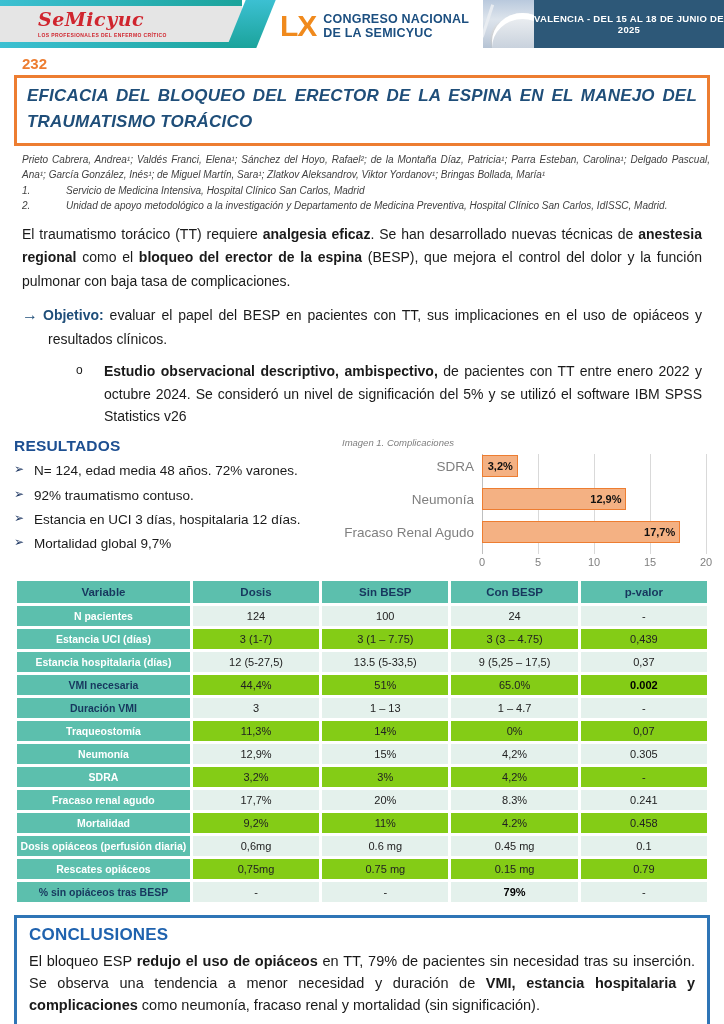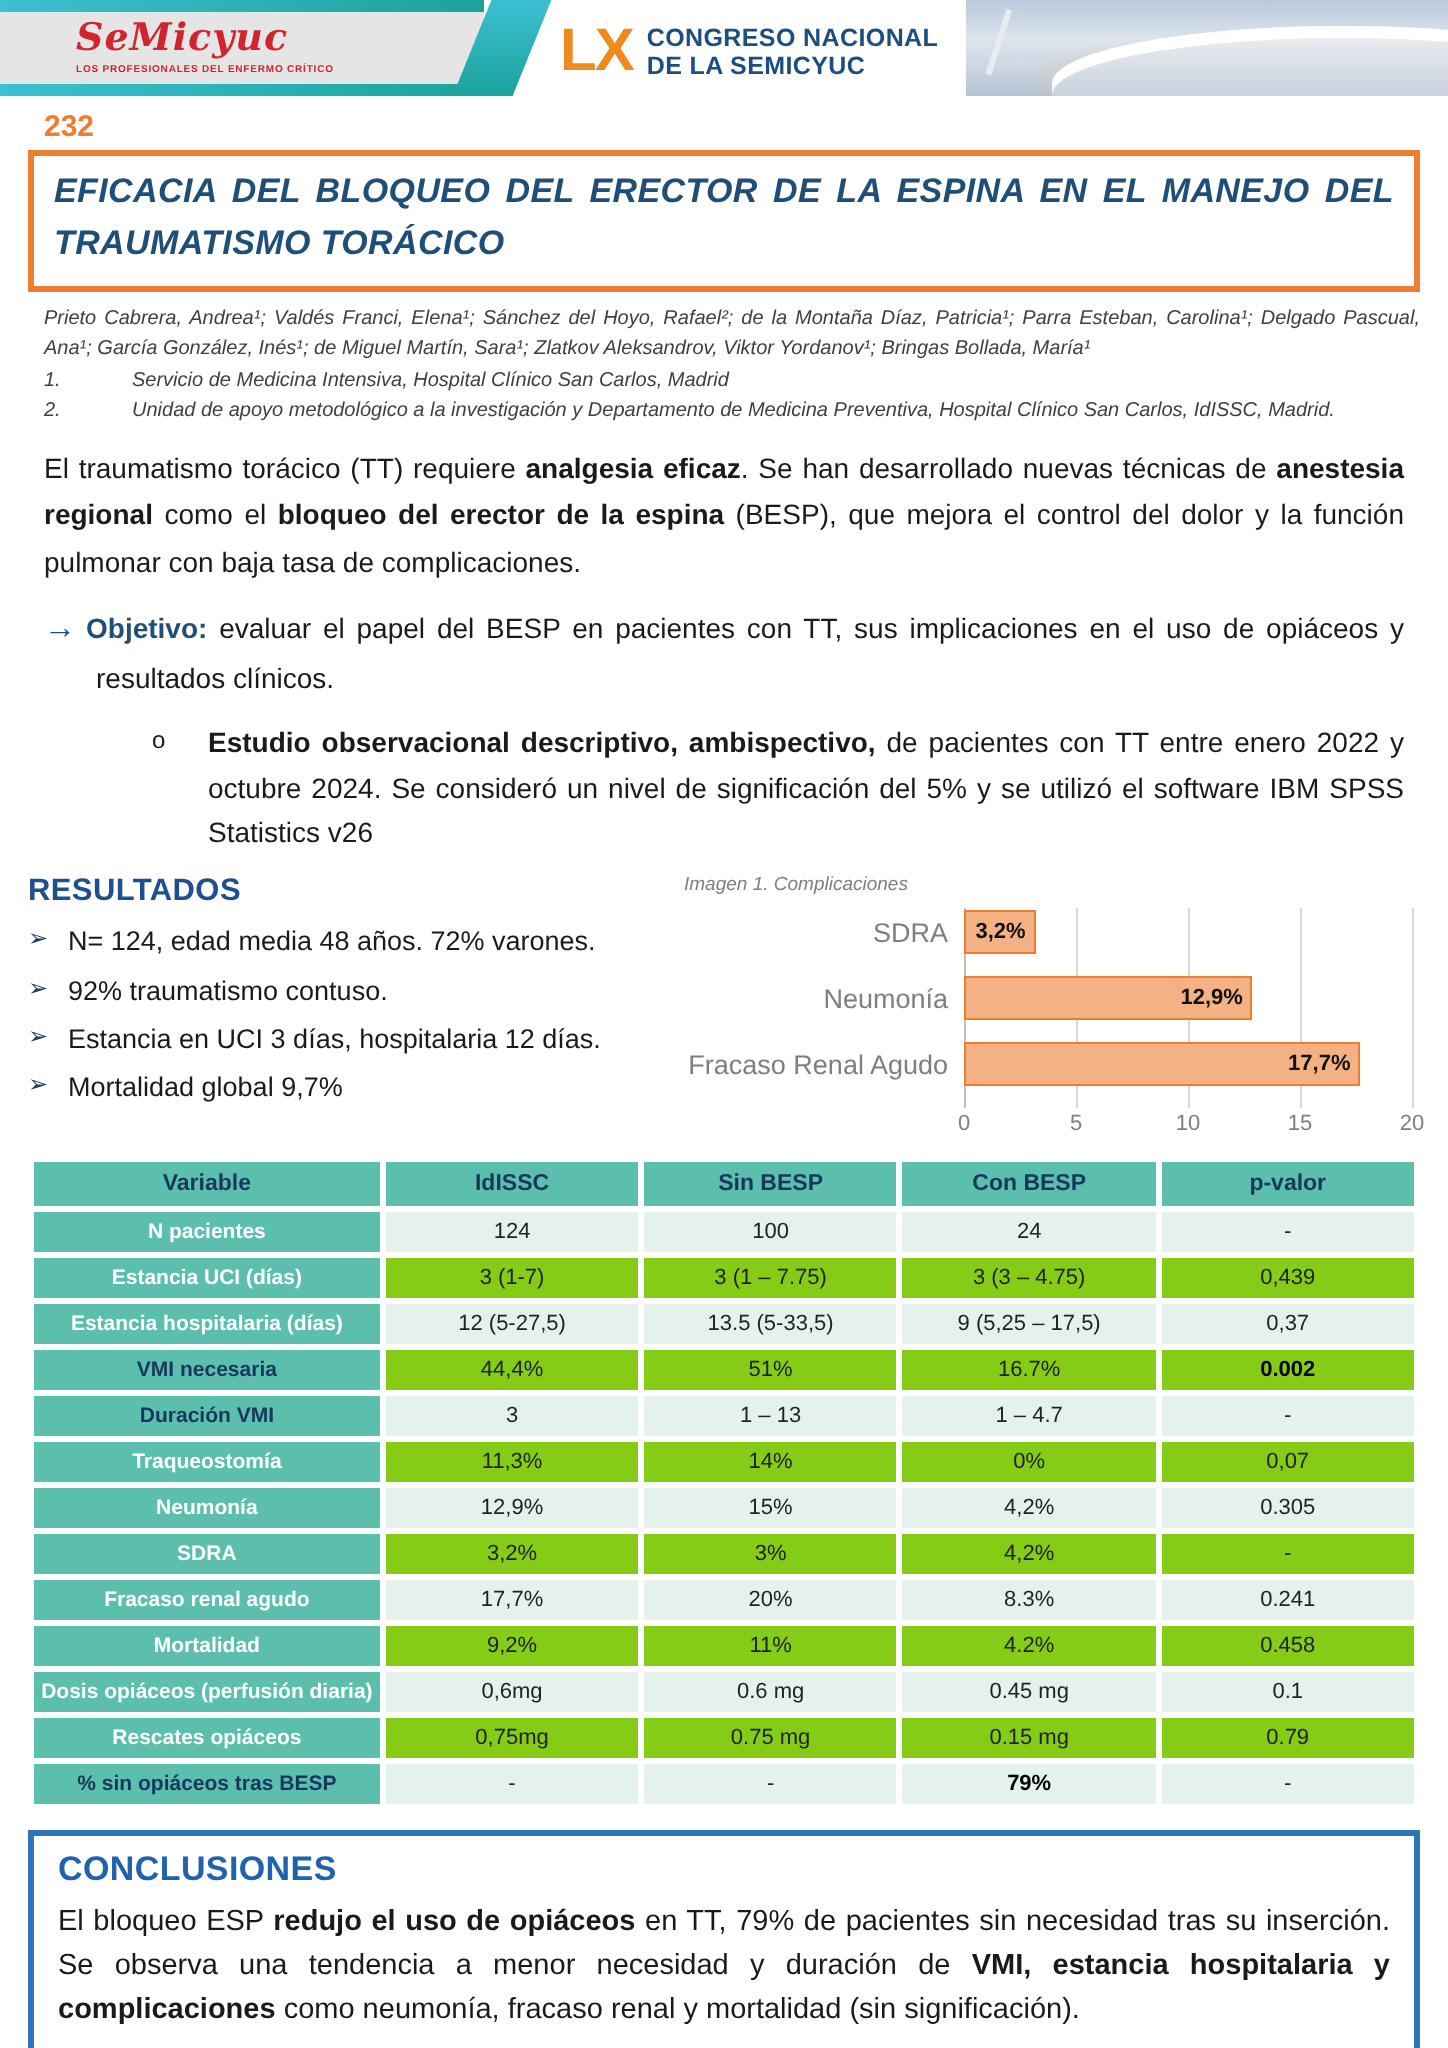"VALENCIA - DEL 15 AL" div.hdr-date { html: none -> <div>VALENCIA - DEL 15 AL 18 DE JUNIO DE 2025</div> }
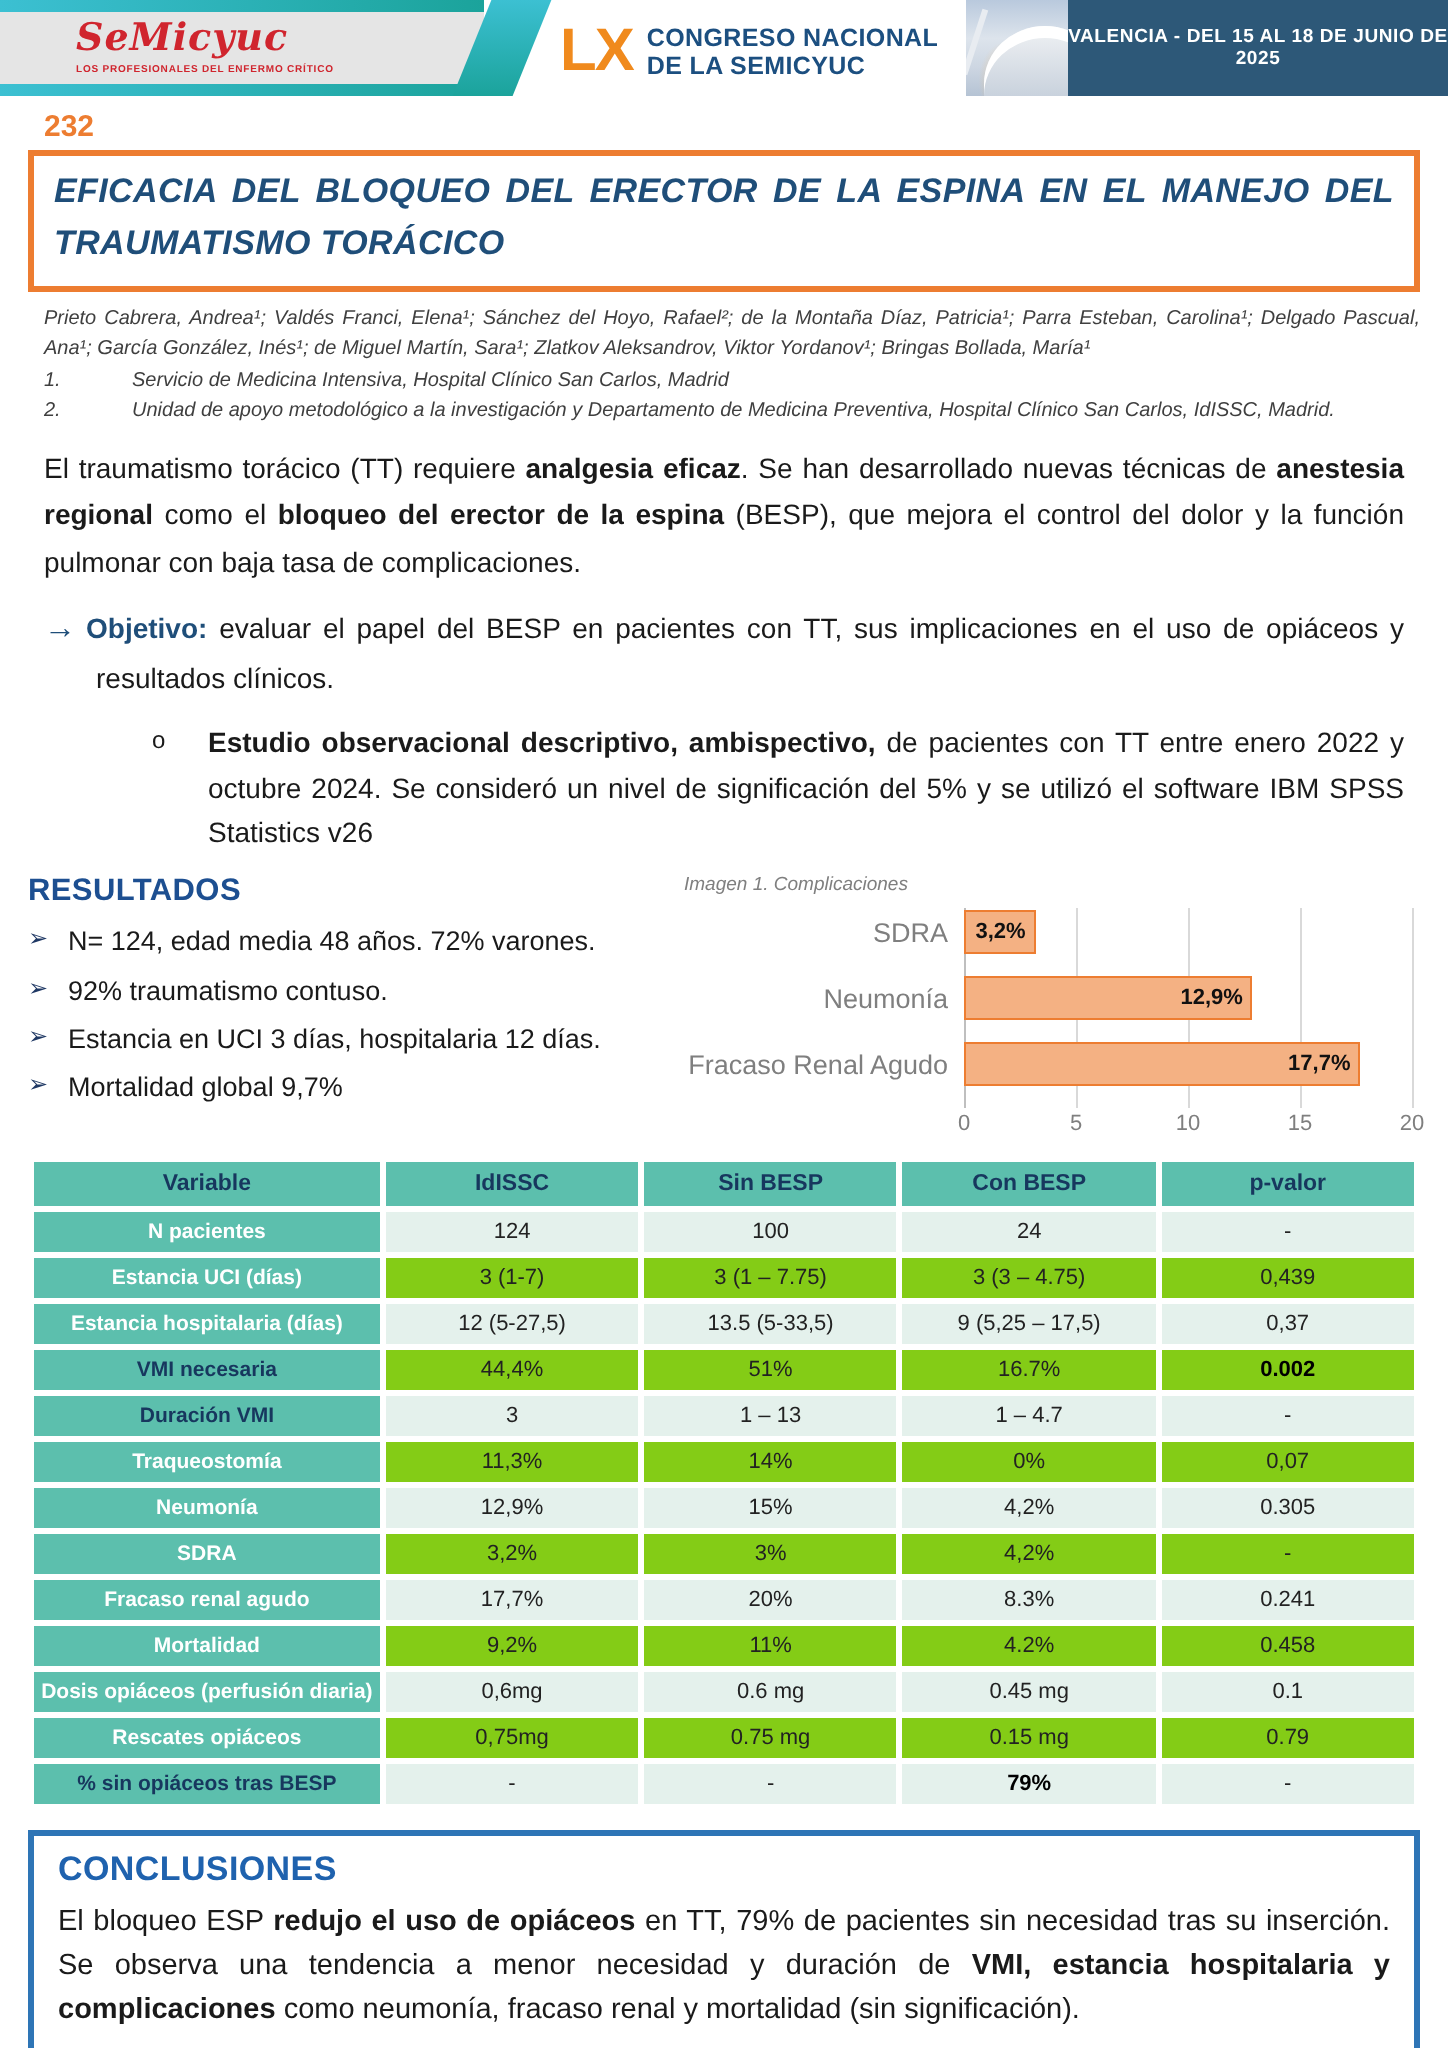"IdISSC" th { text: IdISSC -> Dosis }
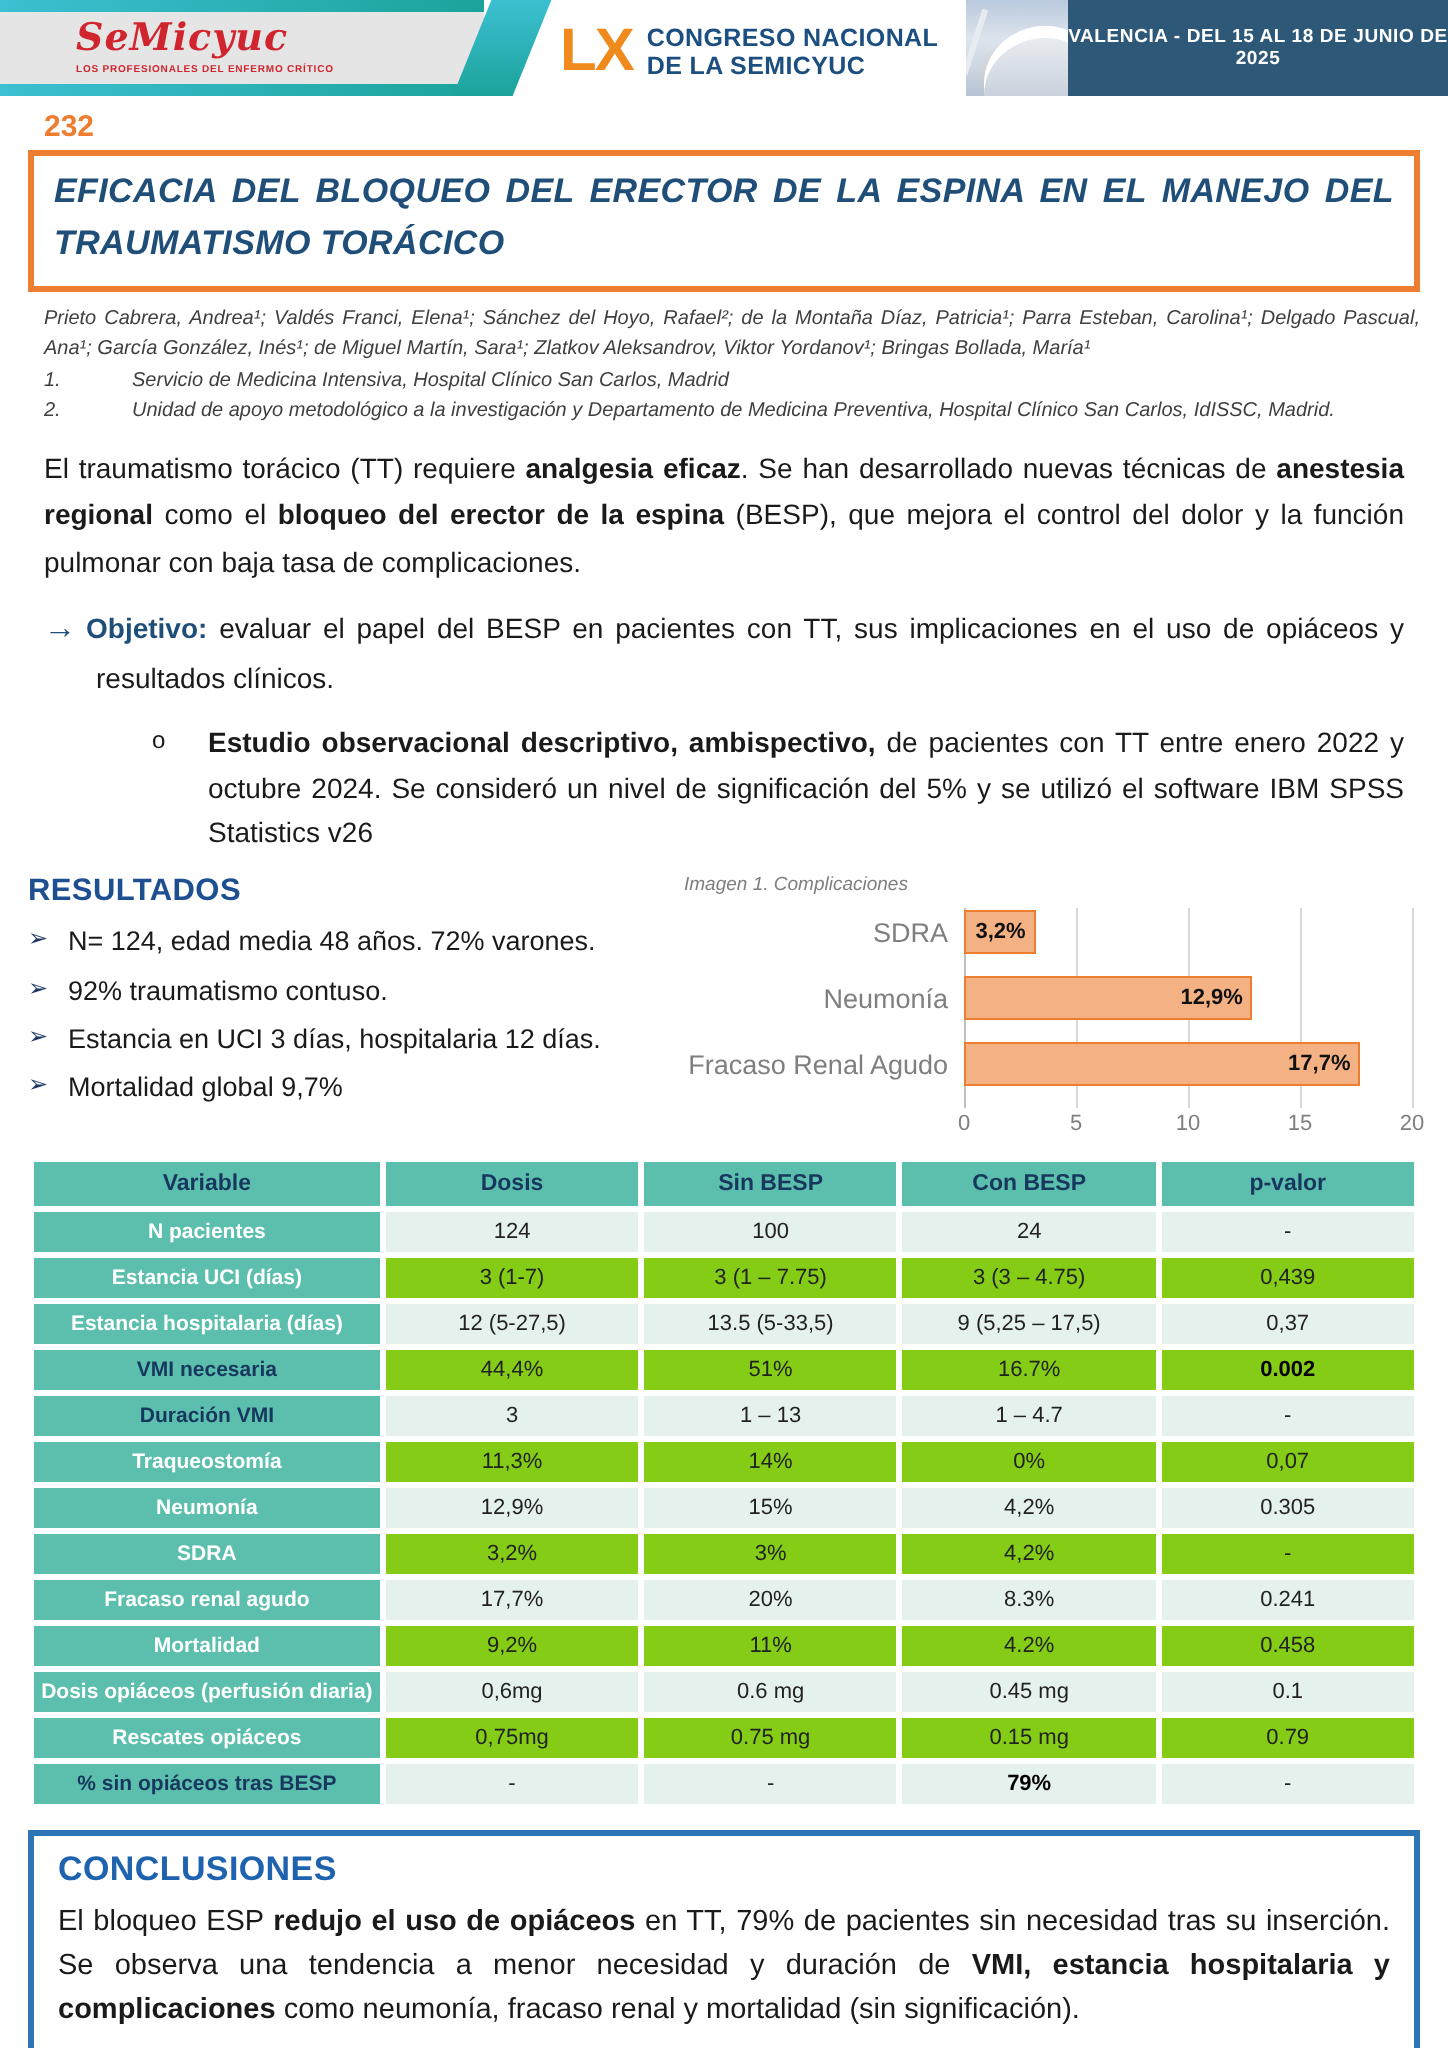"16.7%" td { text: 16.7% -> 65.0% }
